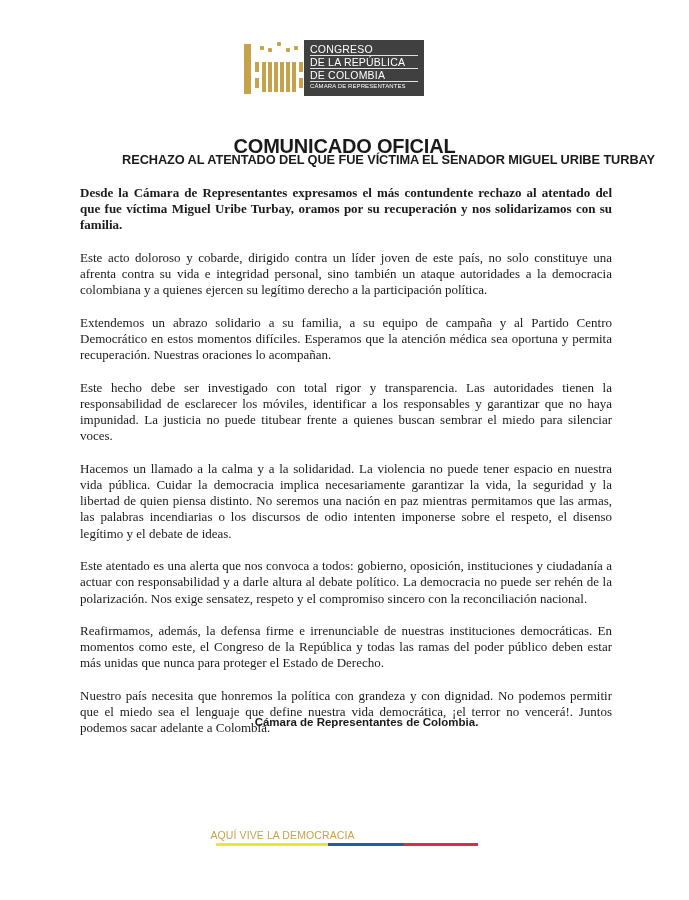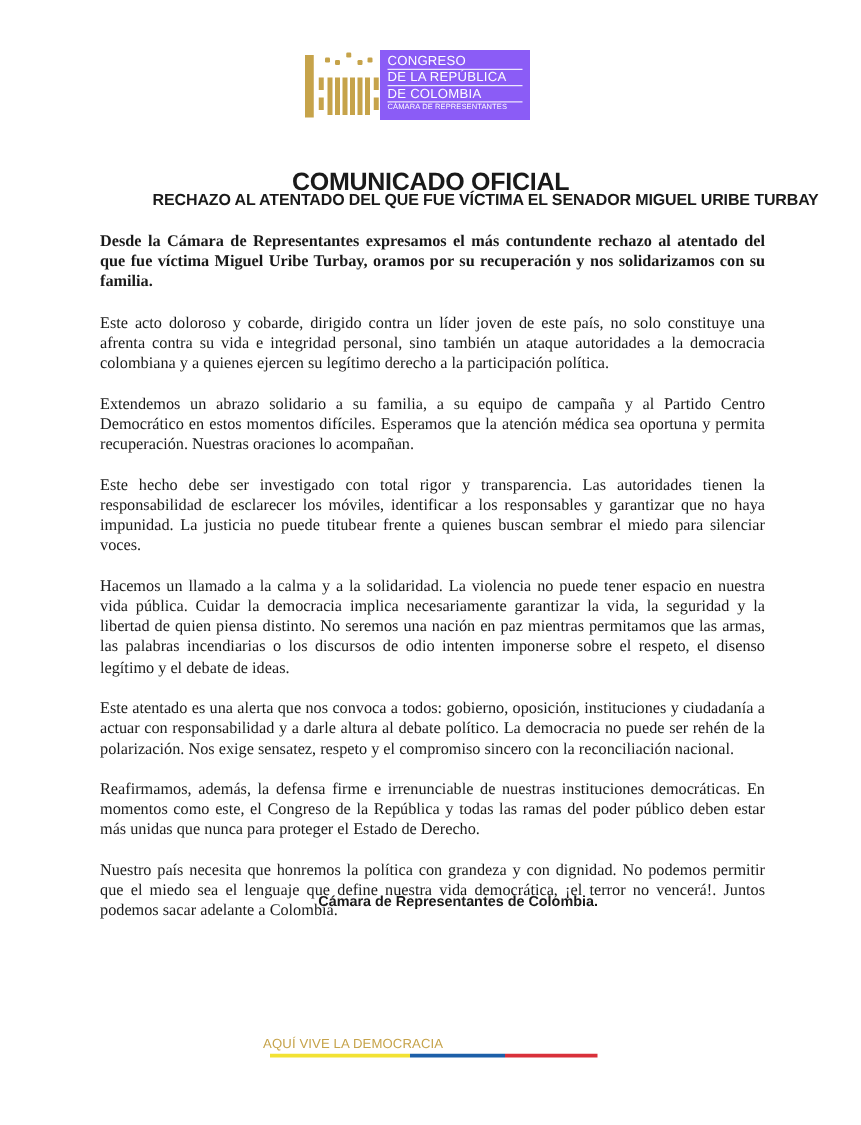"CONGRESO" .logo-box { background: #8b5cf6 -> #404040 }
